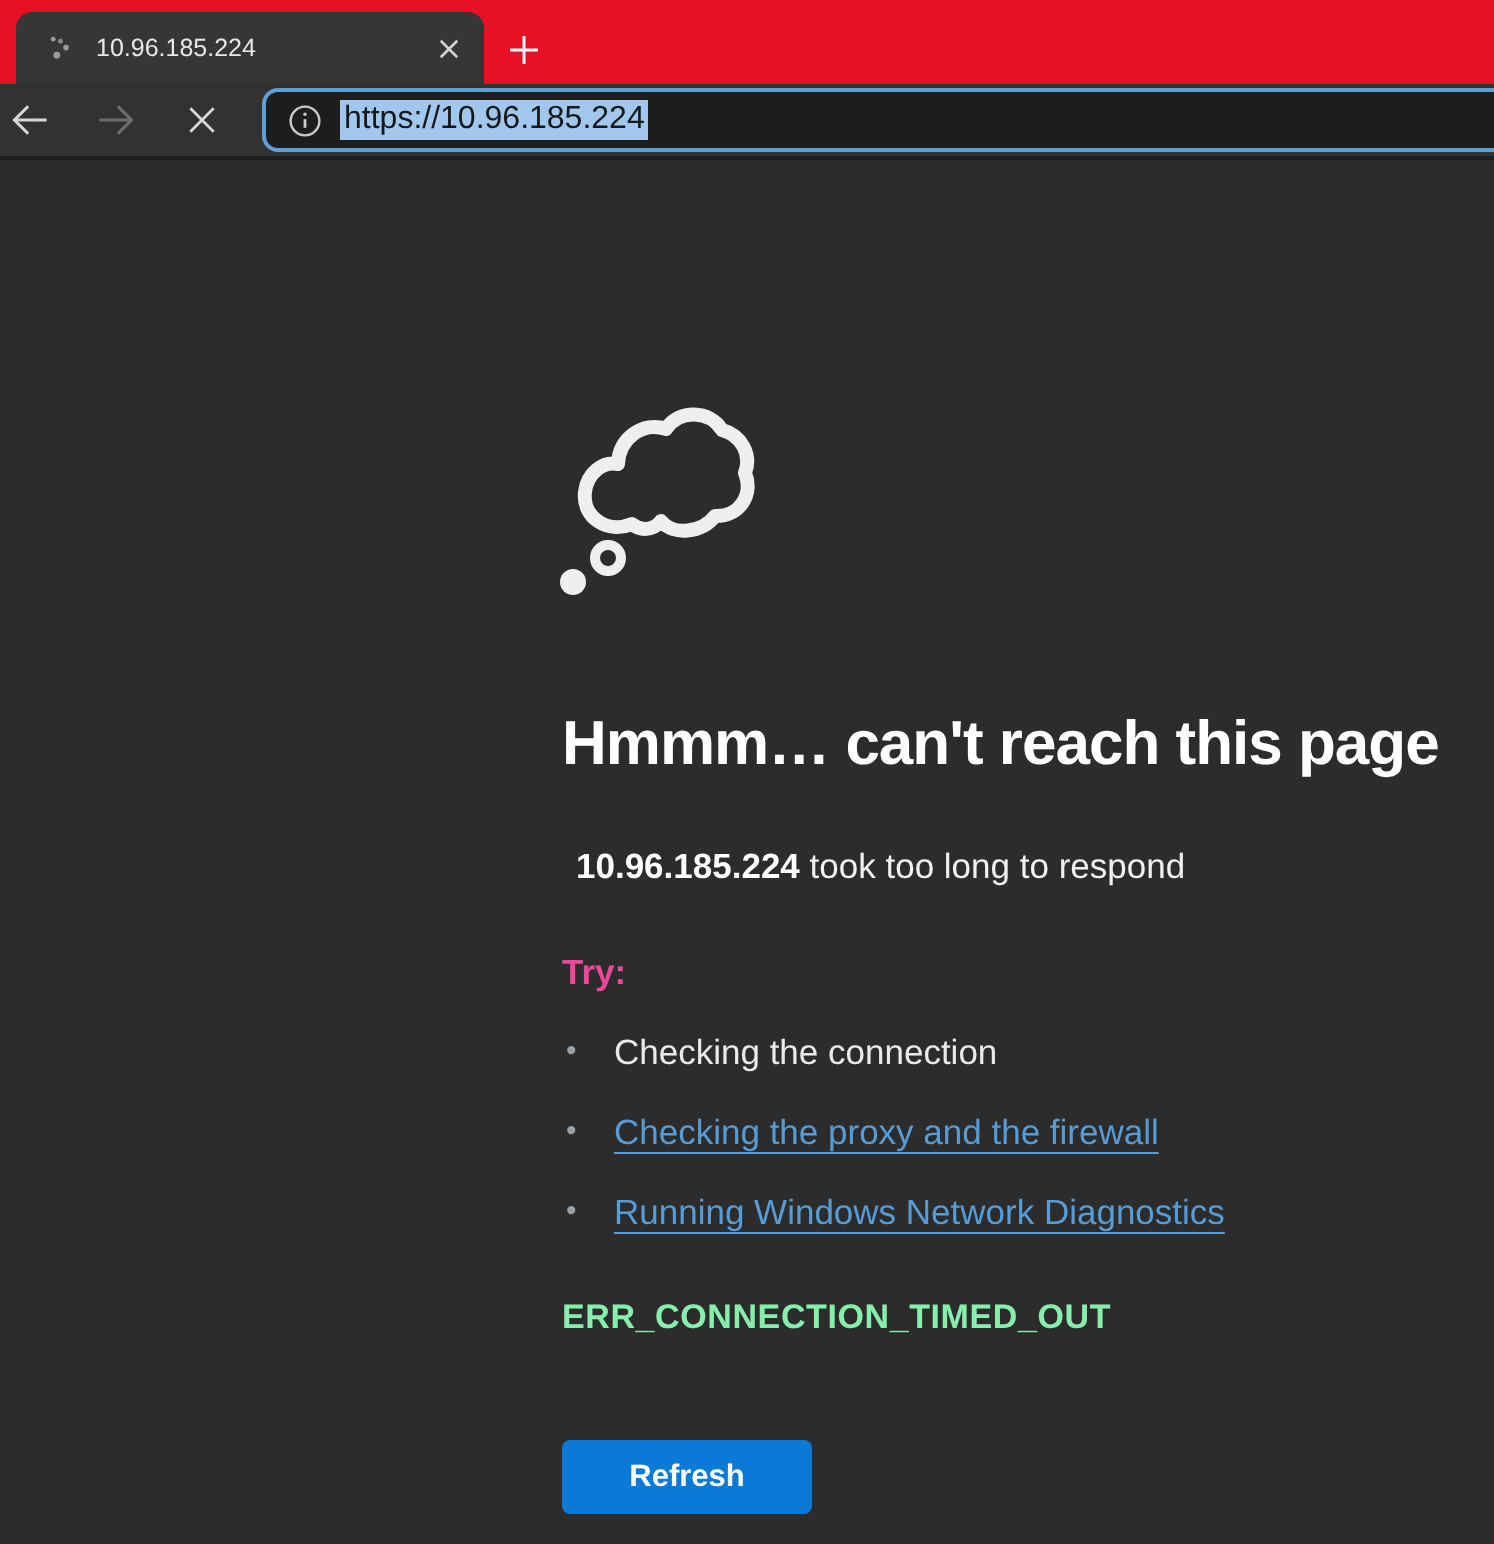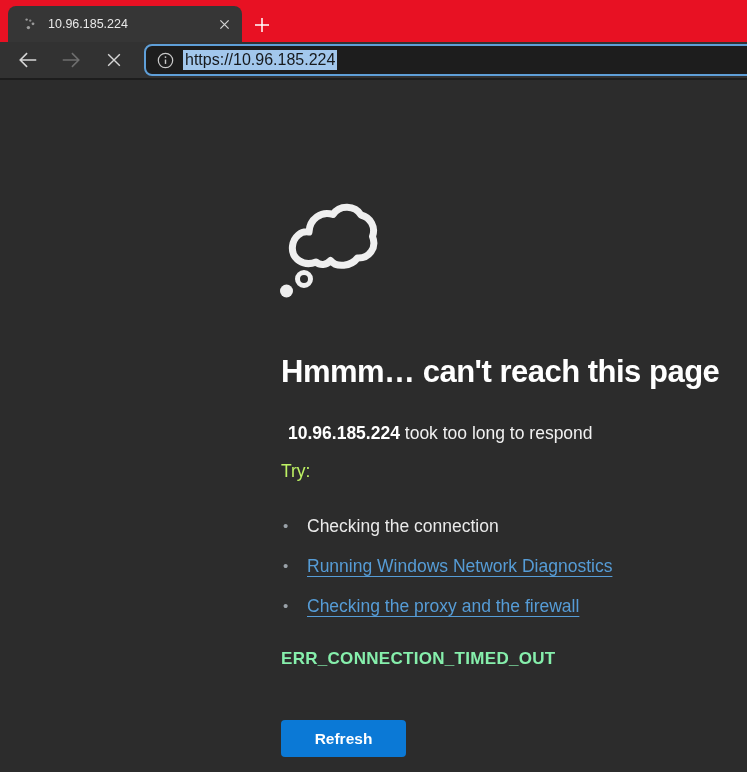"https://10.96.185.224" .toolbar { padding-left: 13px -> none }
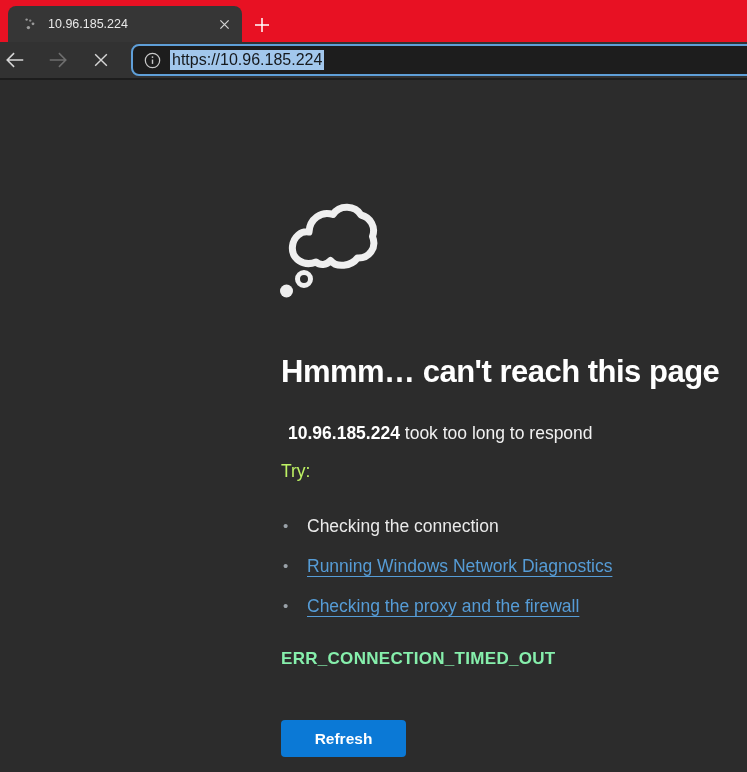"Try:" .try-label { color: #bef264 -> #ec4899; font-weight: normal -> bold; top: 379px -> 394px }
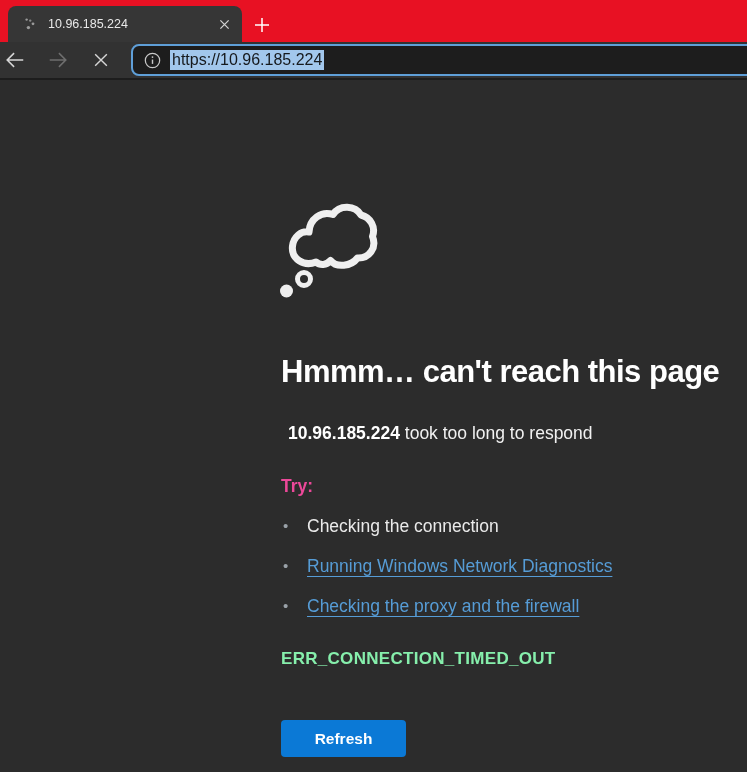"Running Windows Network Diagnostics" li.link { order: before "Checking the proxy and the" -> after "Checking the proxy and the" }
